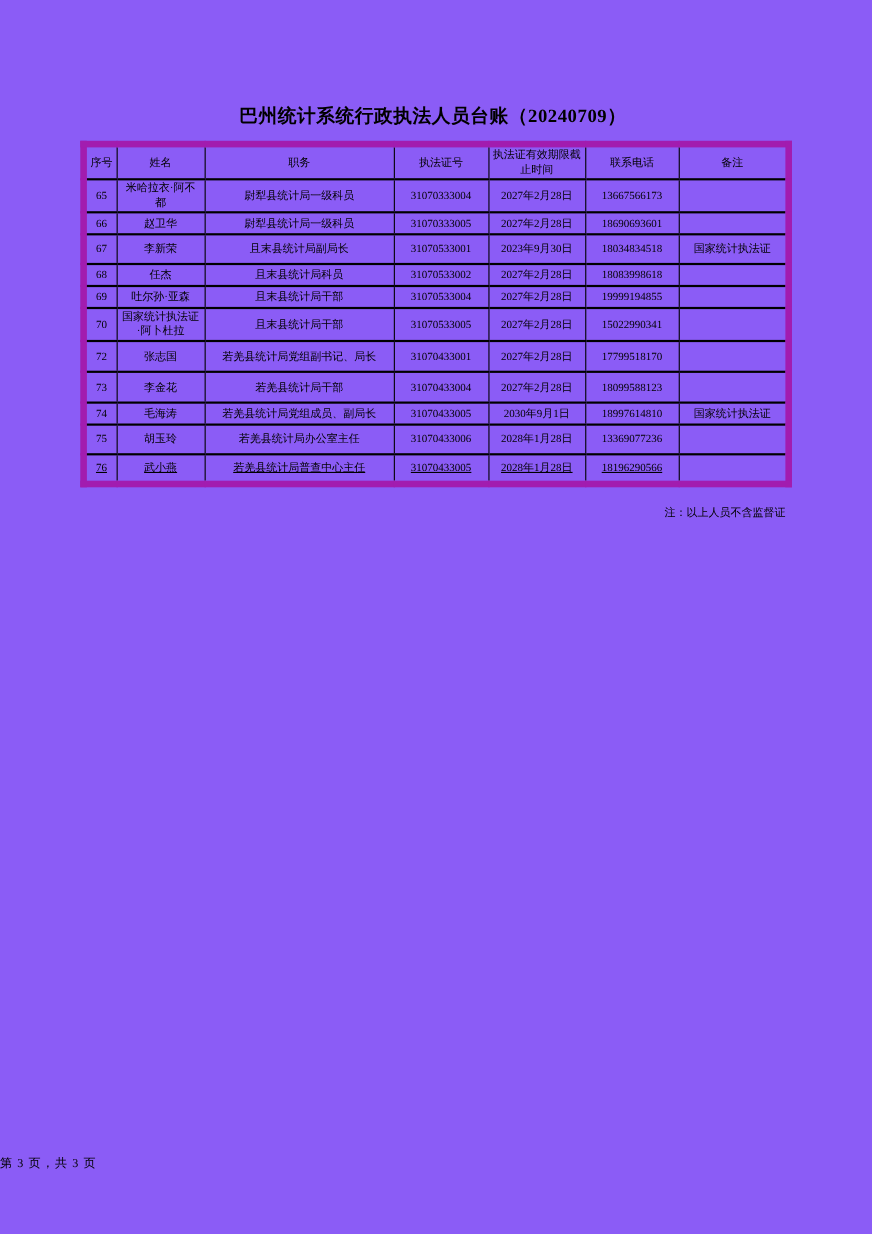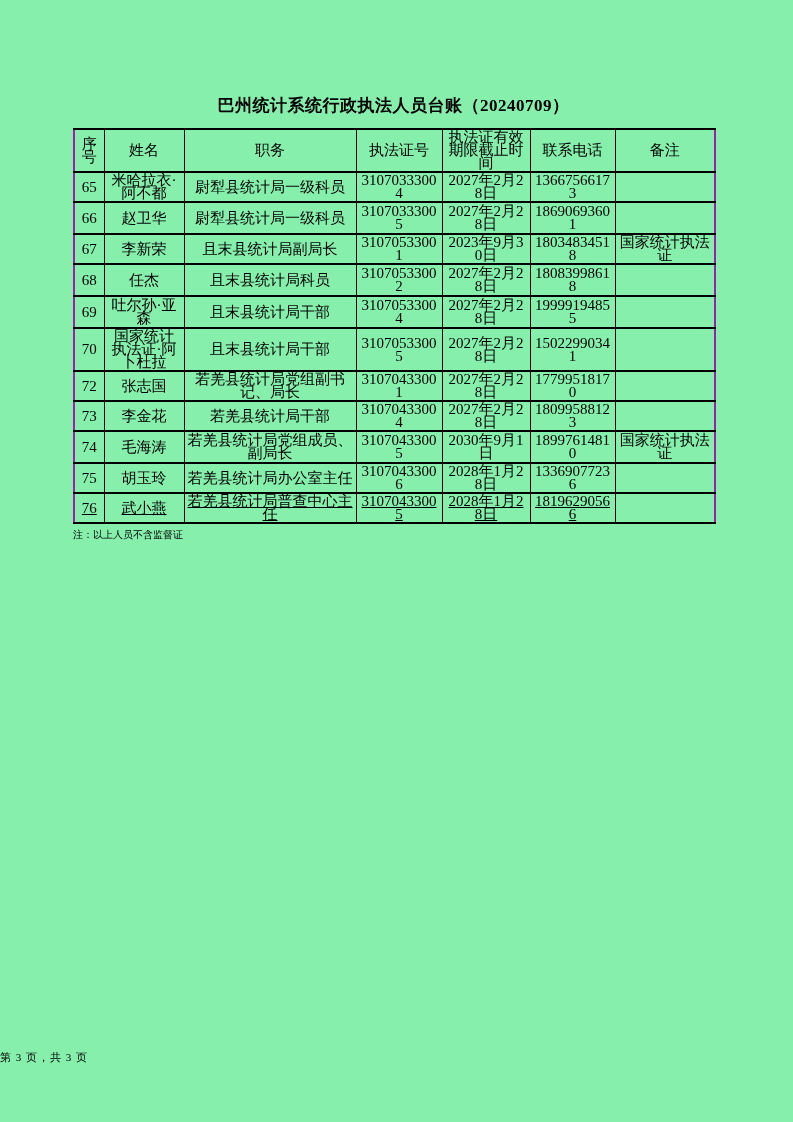"巴州统计系统行政执法人员台账（20240709）" .page { background: #86efac -> #8b5cf6 }
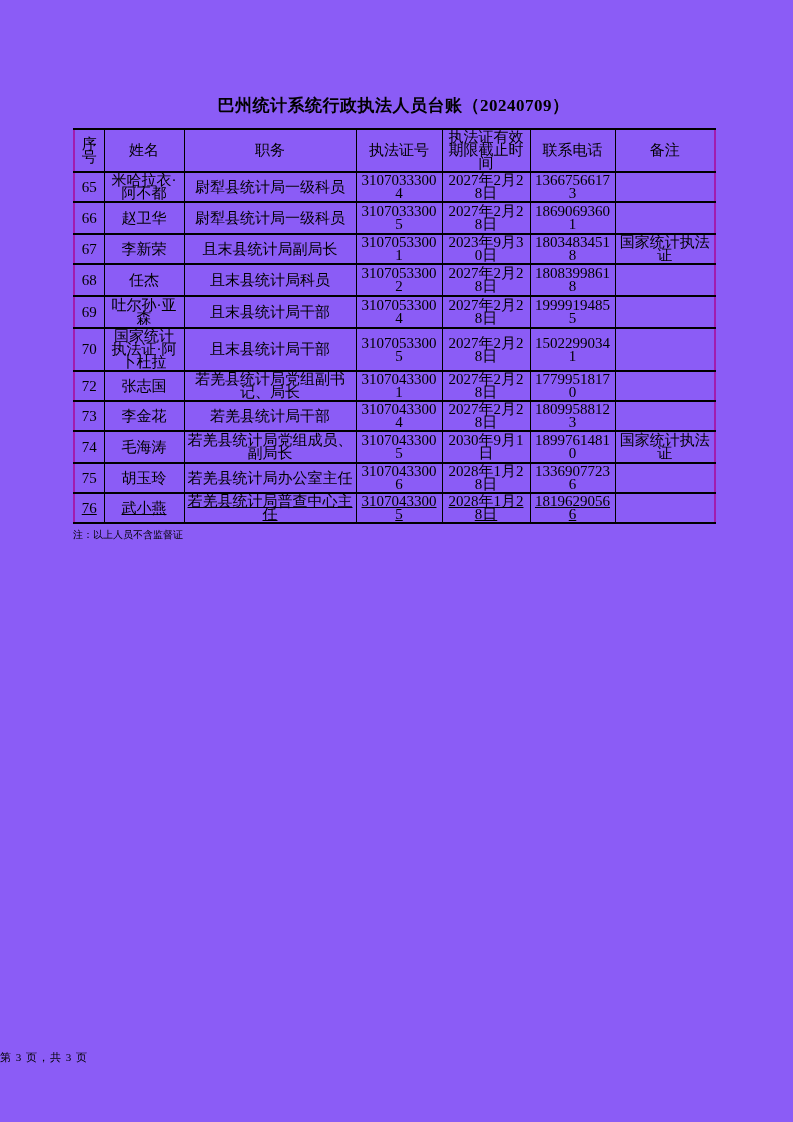"序号" table.tbl { border: 2px solid #a21caf -> 6px solid #a21caf; font-size: 15px -> 10px }
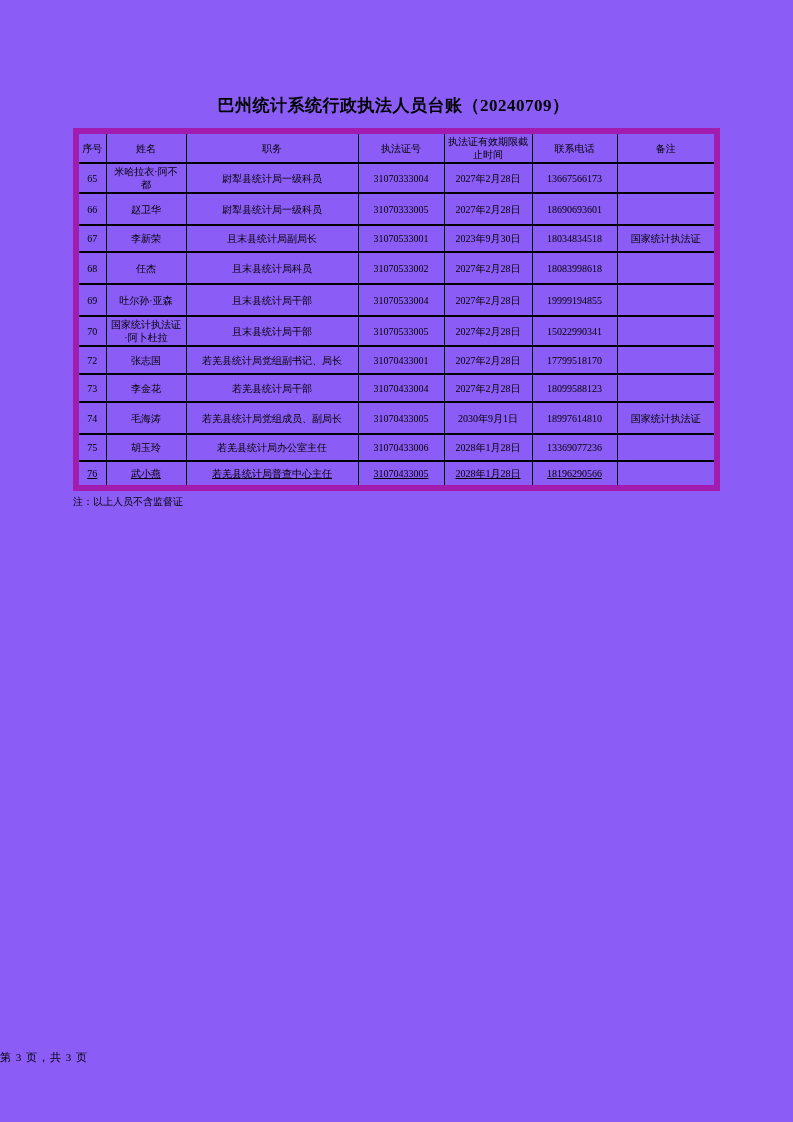"66" table.tbl tbody tr { height: 32px -> 20px }
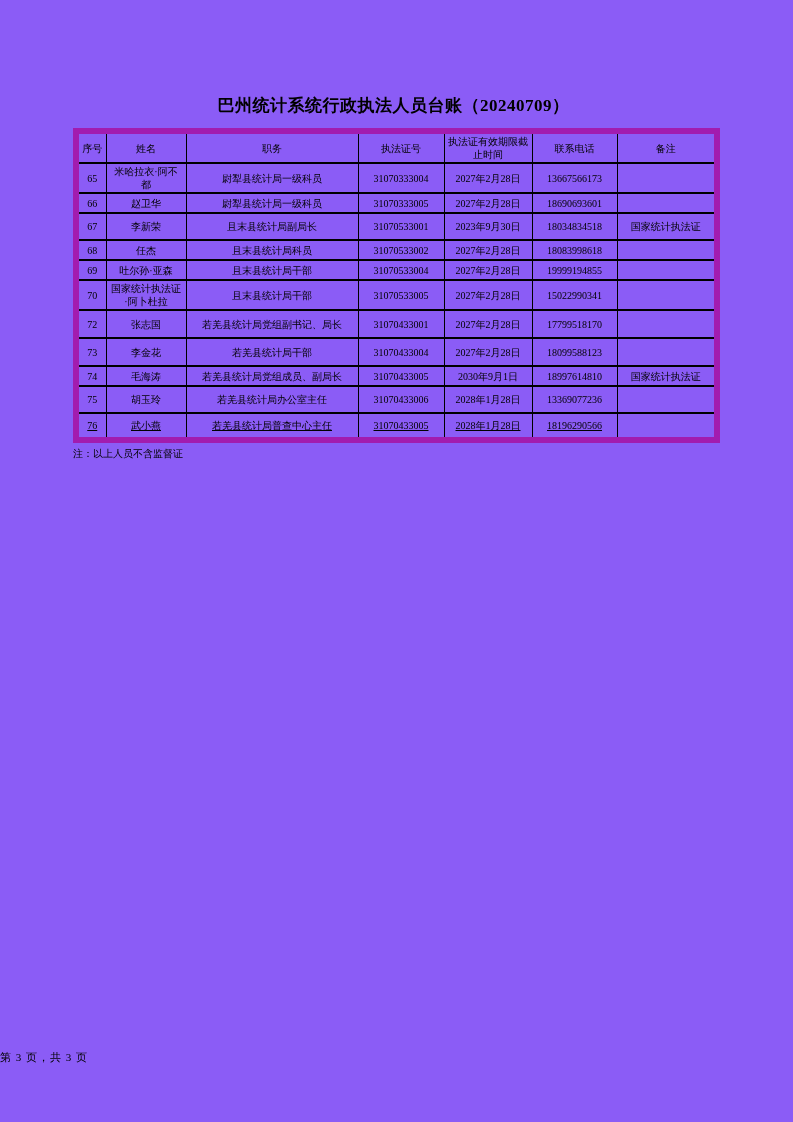"注：以上人员不含监督证" .note { margin-top: 4px -> 16px; text-align: left -> right }
